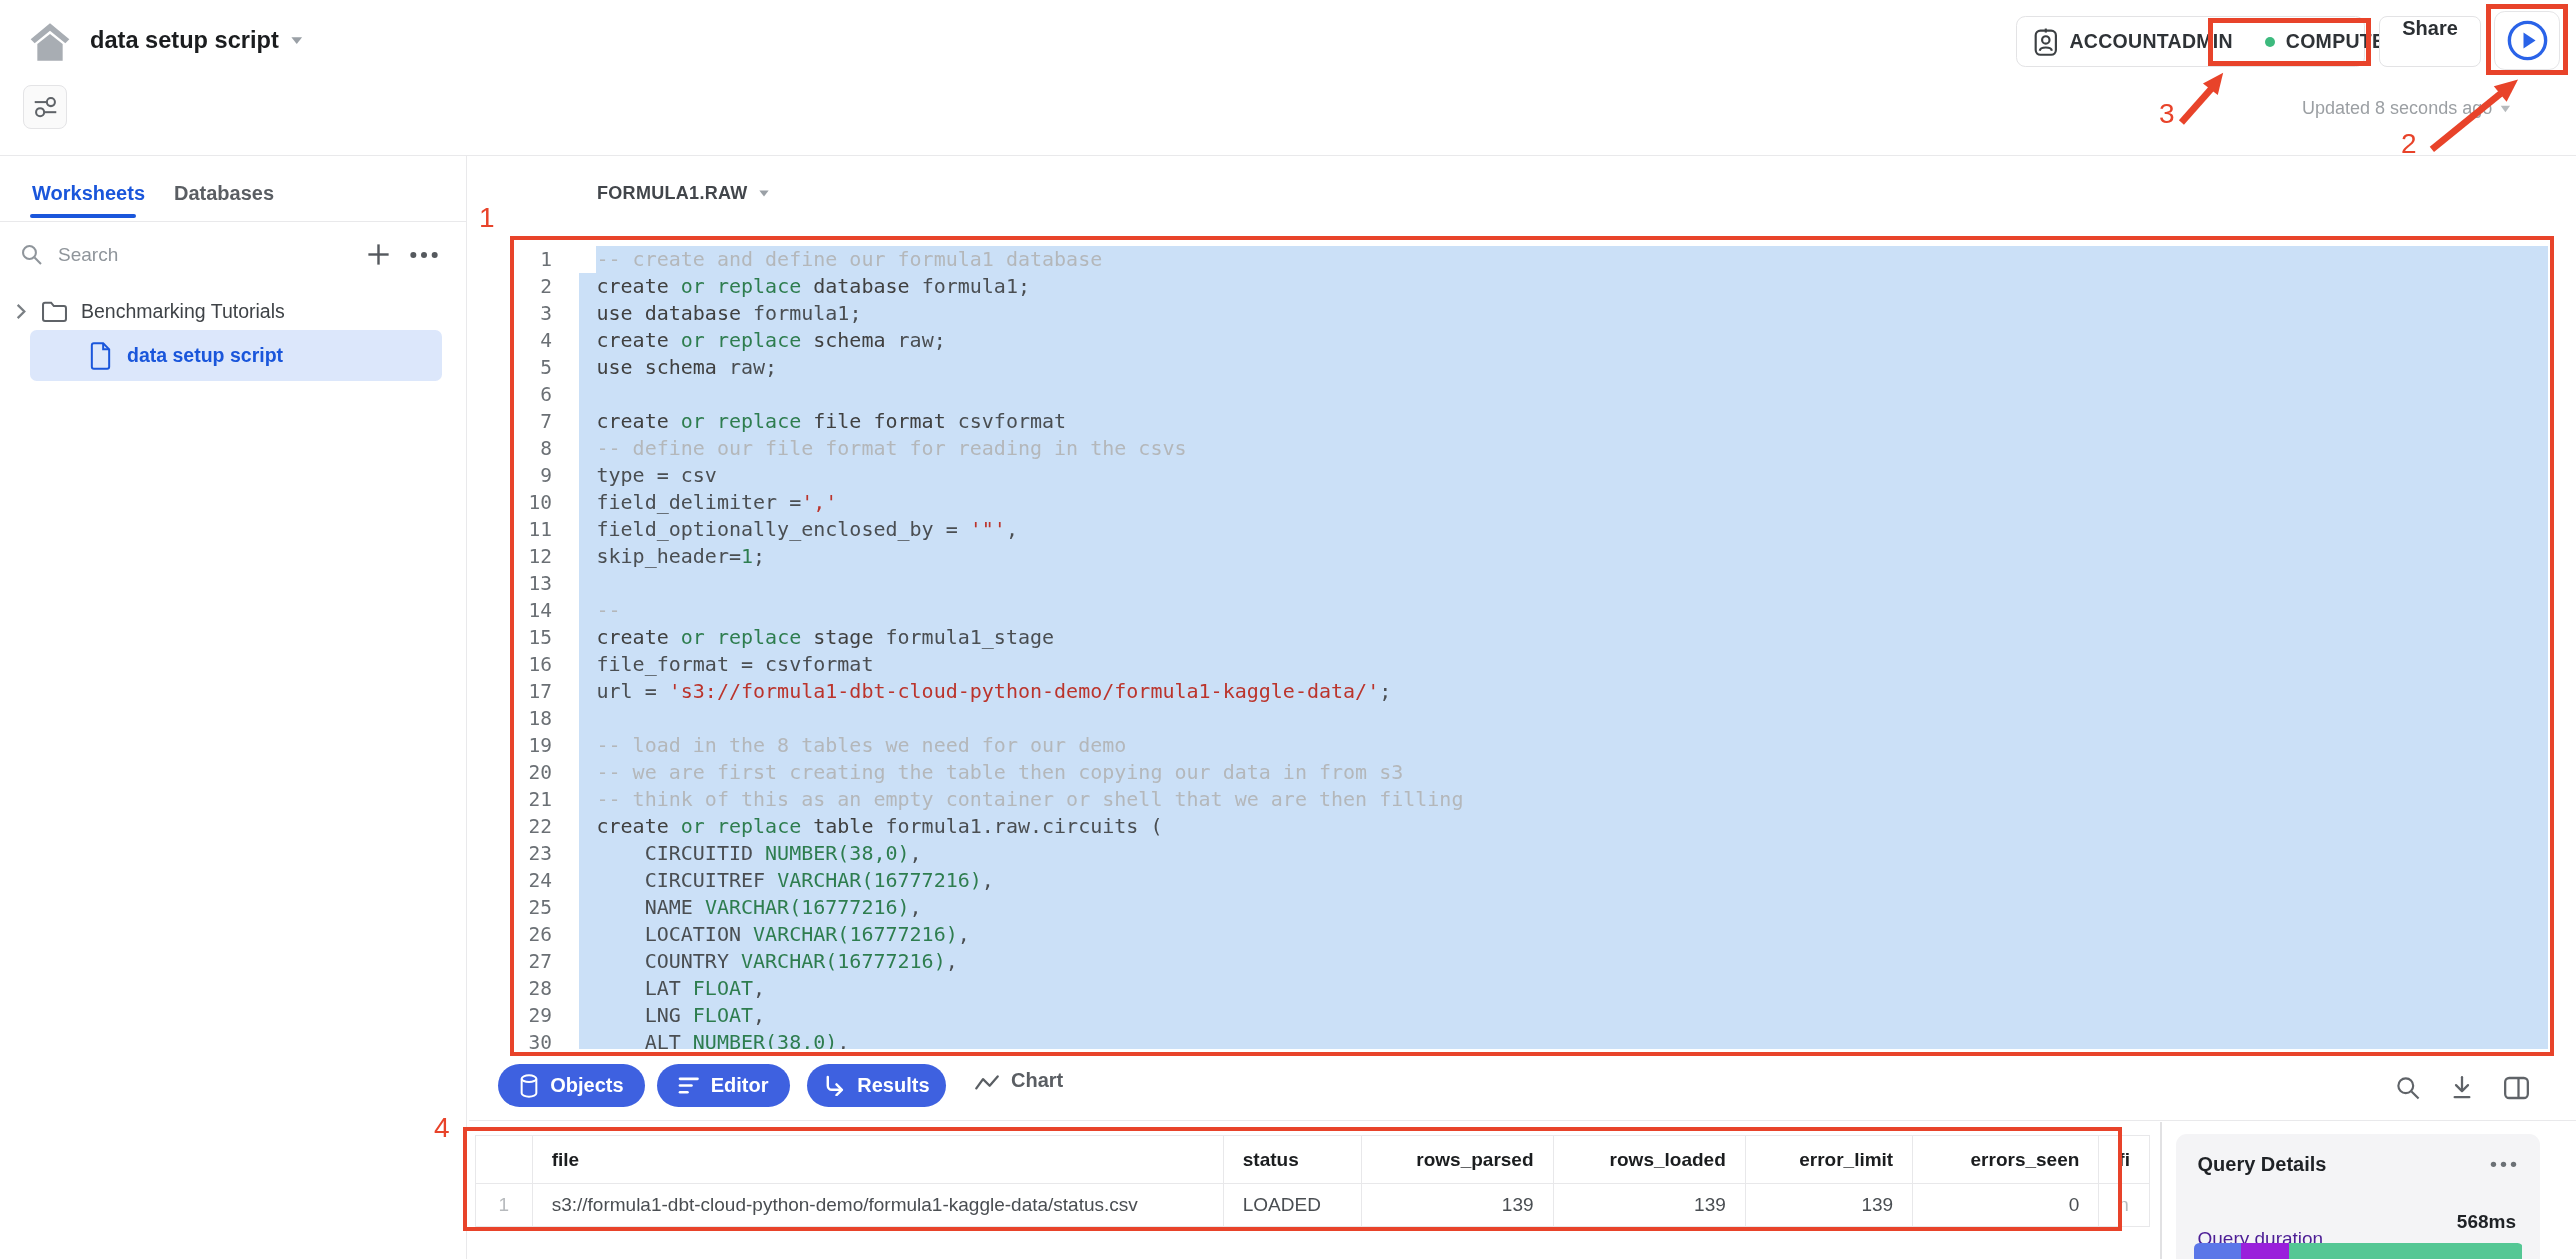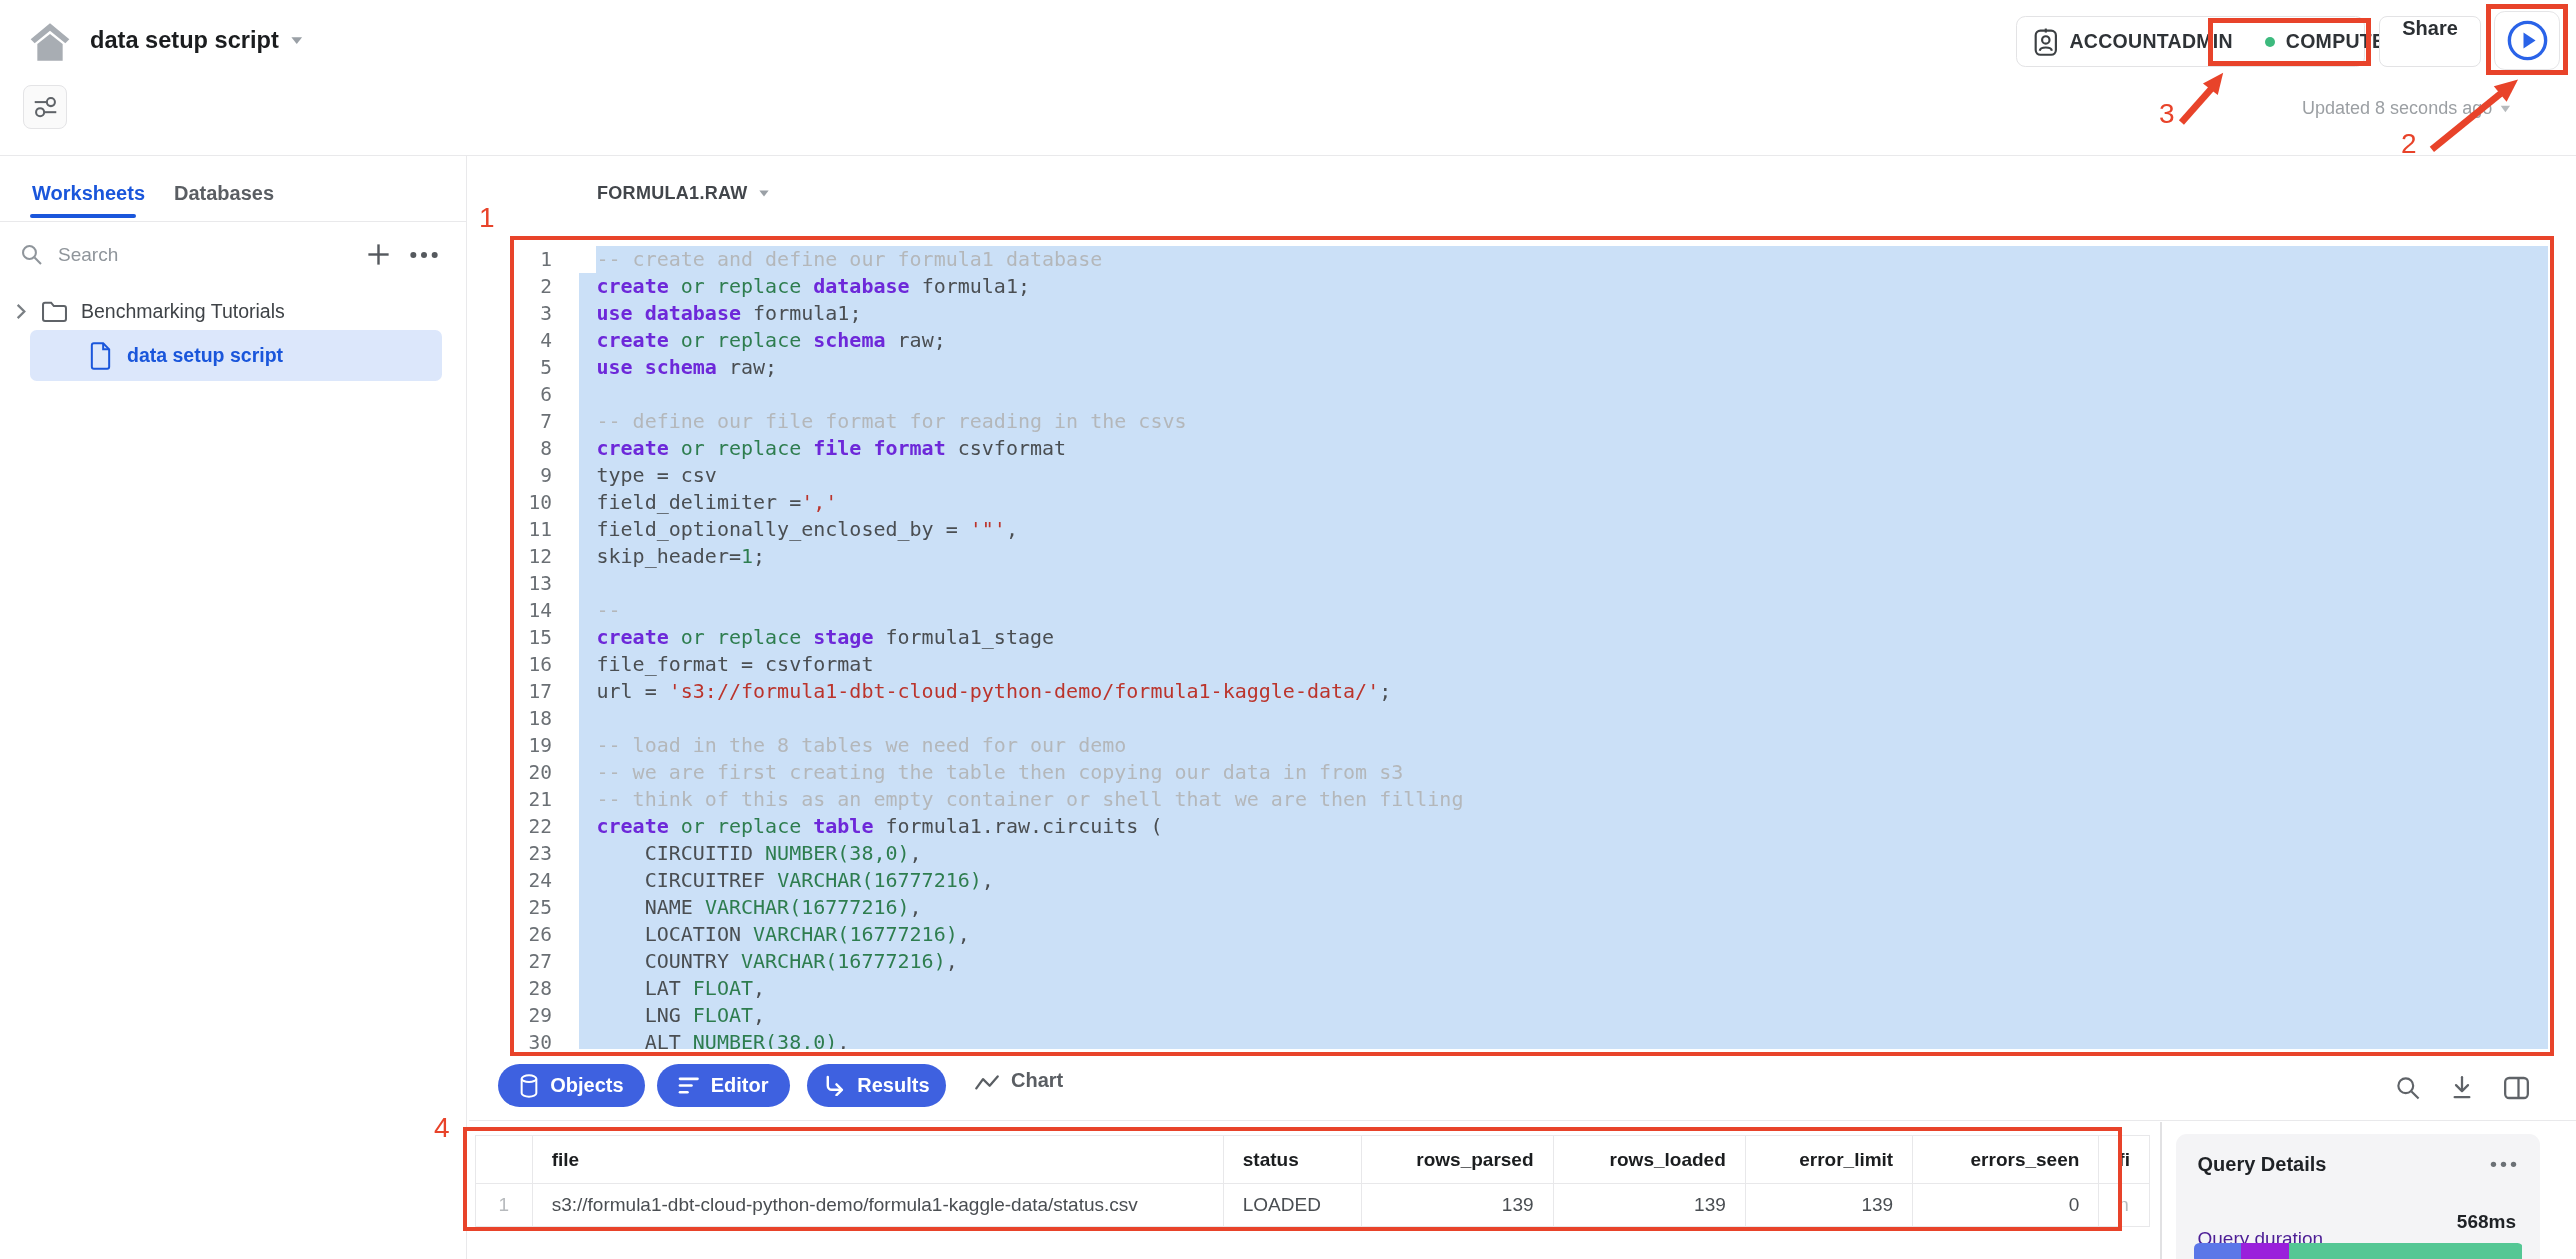"create" .tk-k { color: #6d28d9 -> #404040; font-weight: bold -> none }
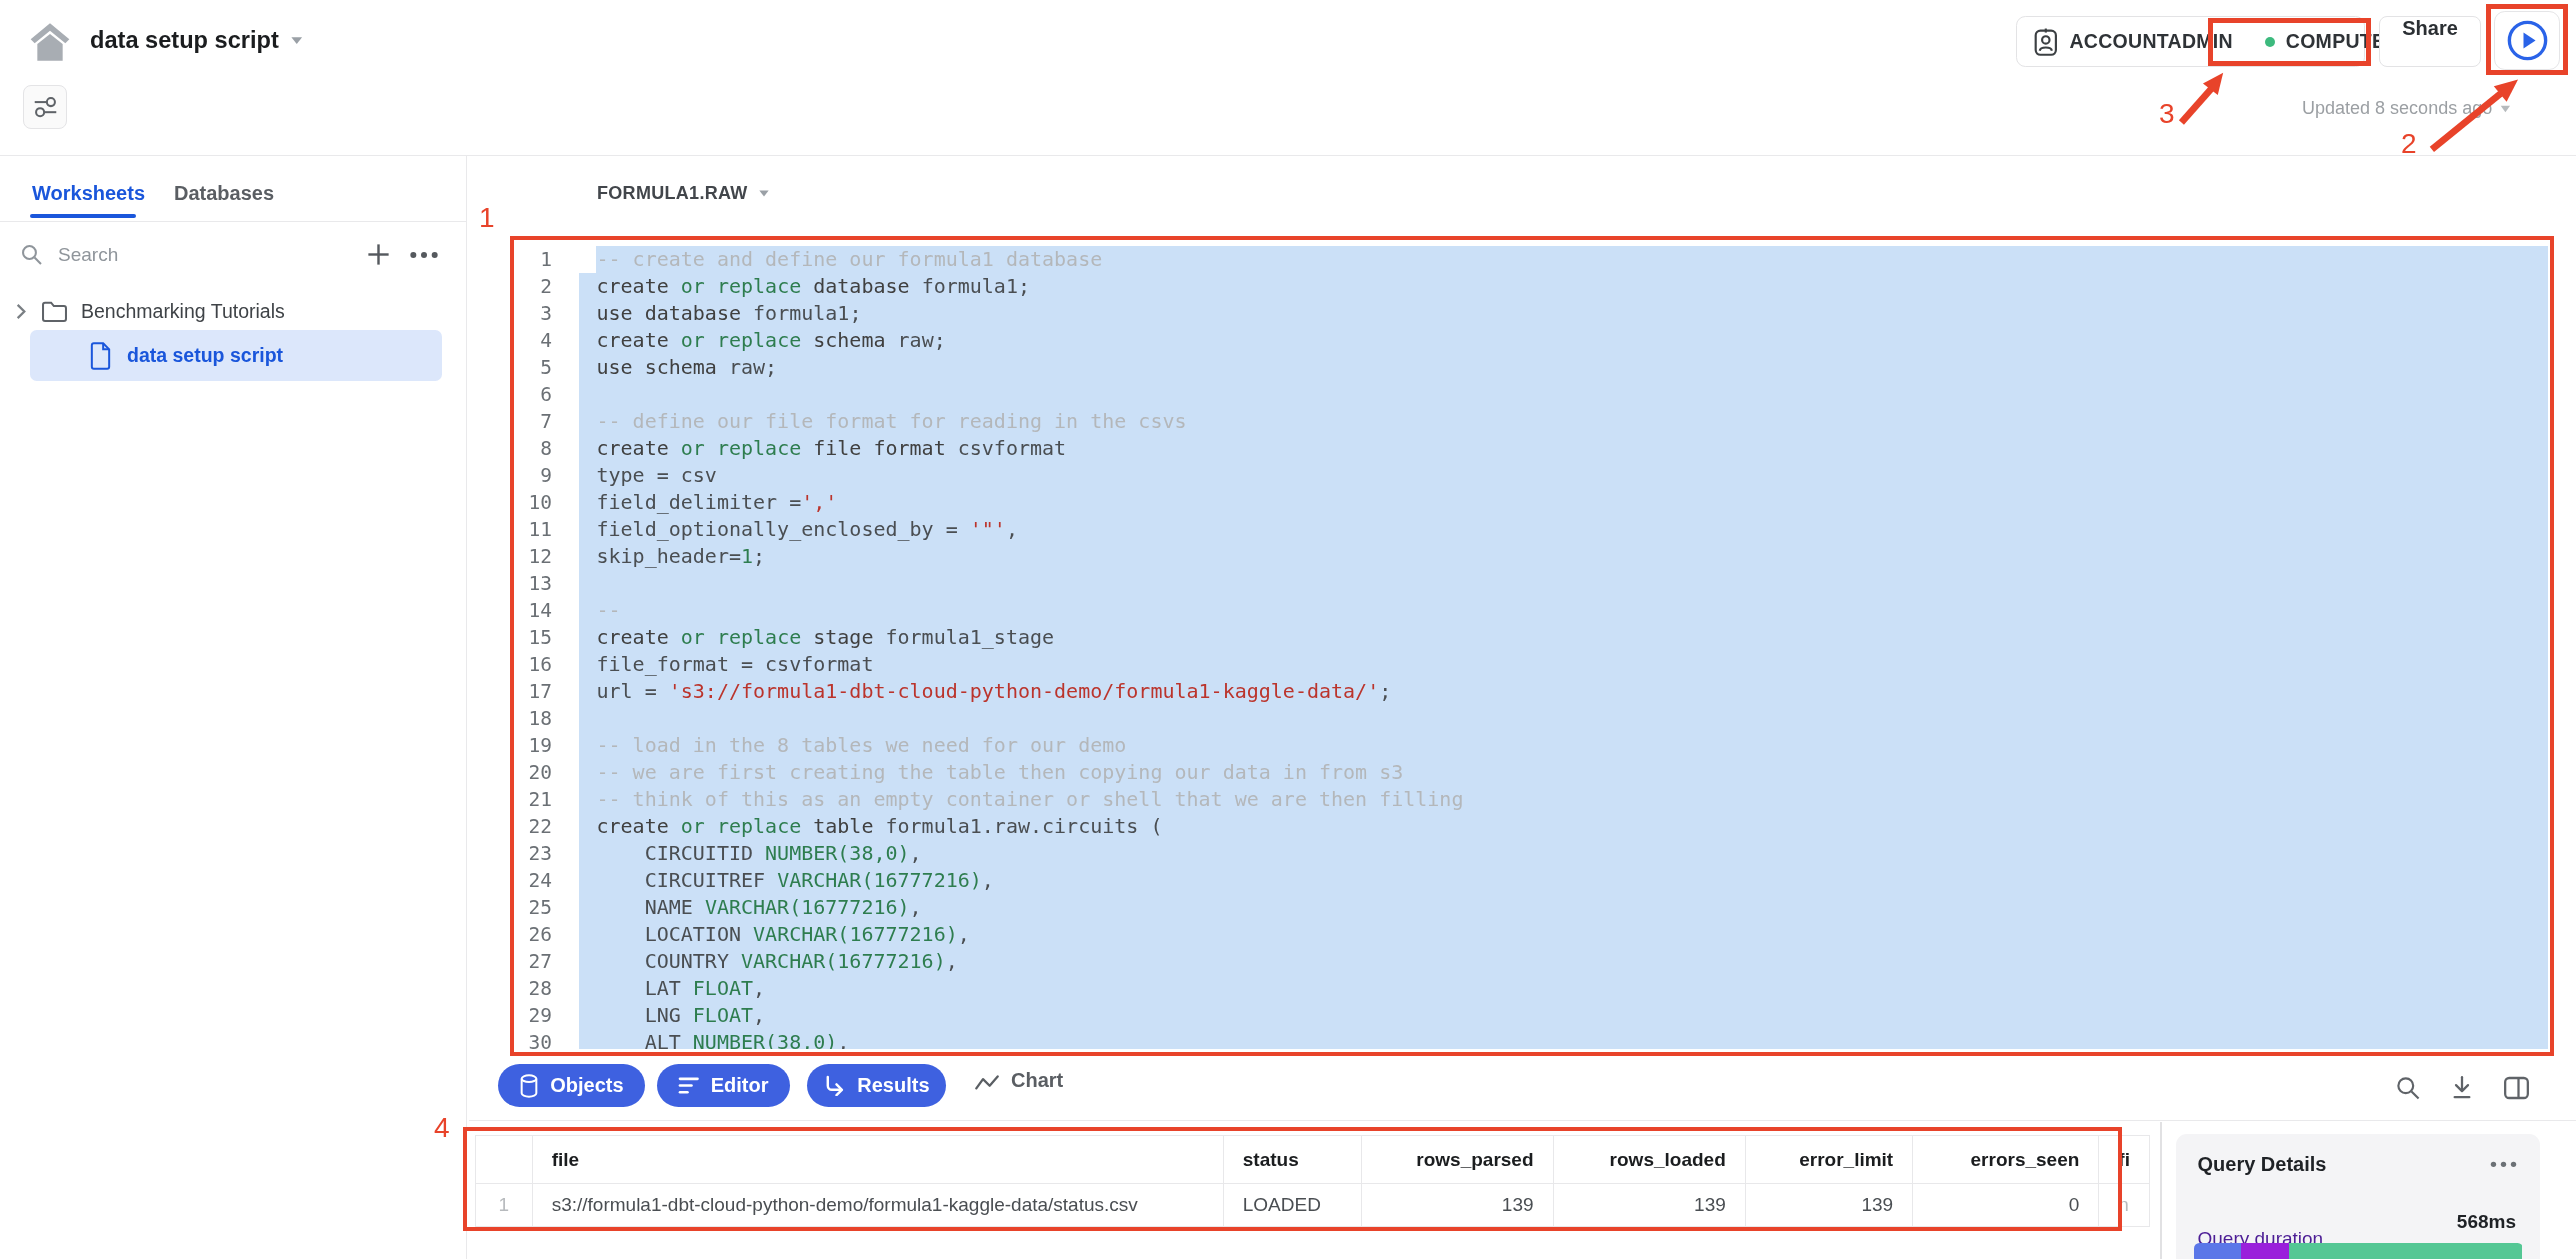"-- define our file format" div.code-line { order: before "create or replace file format" -> after "create or replace file format" }
